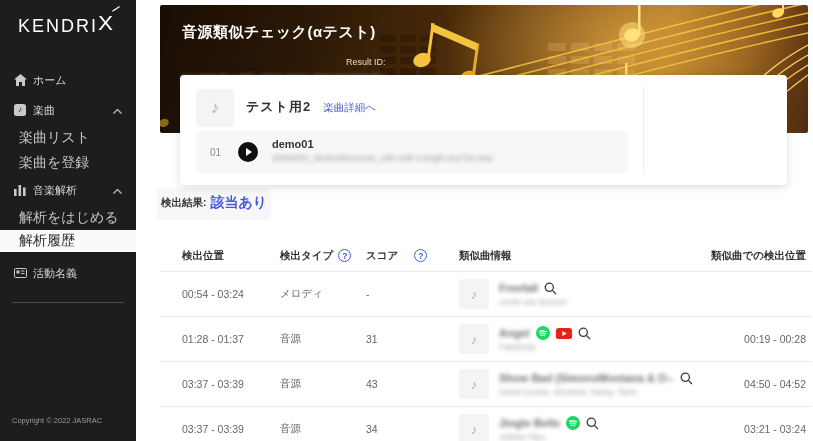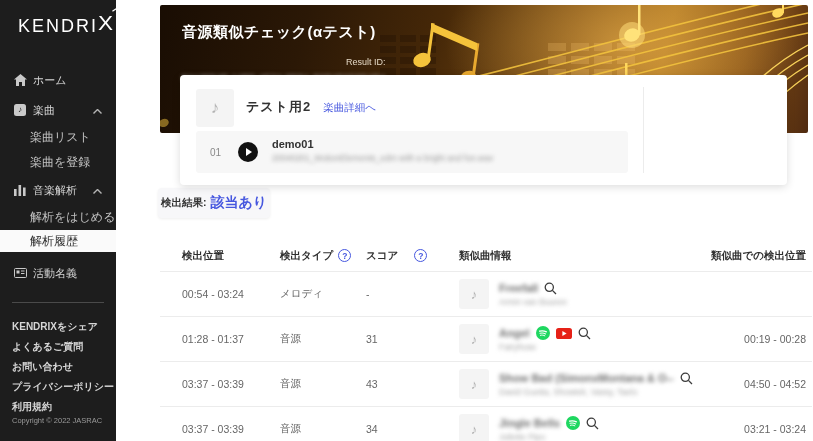"KENDRIX" .sidebar { width: 116px -> 136px }
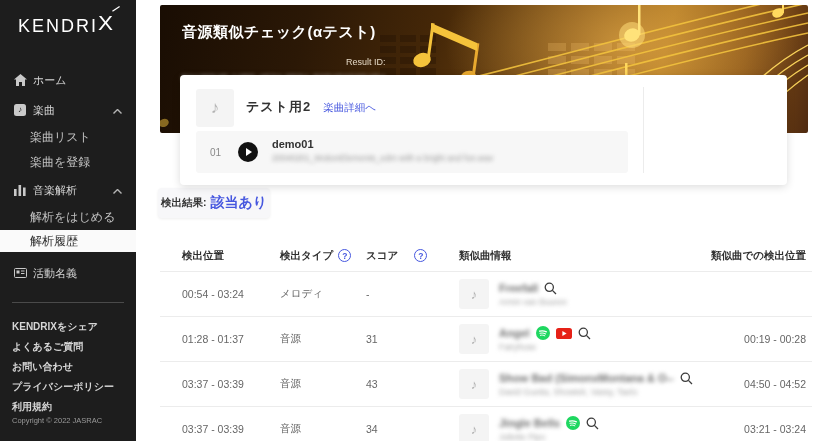"楽曲リスト" .menu-item.sub { font-size: 12px -> 14px; padding-left: 30px -> 19px }
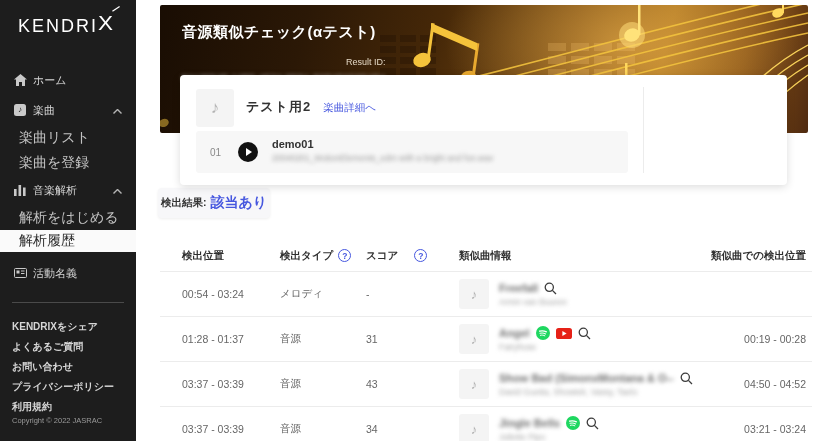"KENDRIXをシェア" div.side-links { html: <div> <div> <span>KENDRIXをシェア</span> </div> <div> <span>よくあるご質問</span> </div> <div> <span>お問い合わせ</span> </div> <div> <span>プライバシーポリシー</span> </div> <div> <span>利用規約</span> </div> </div> -> none }
